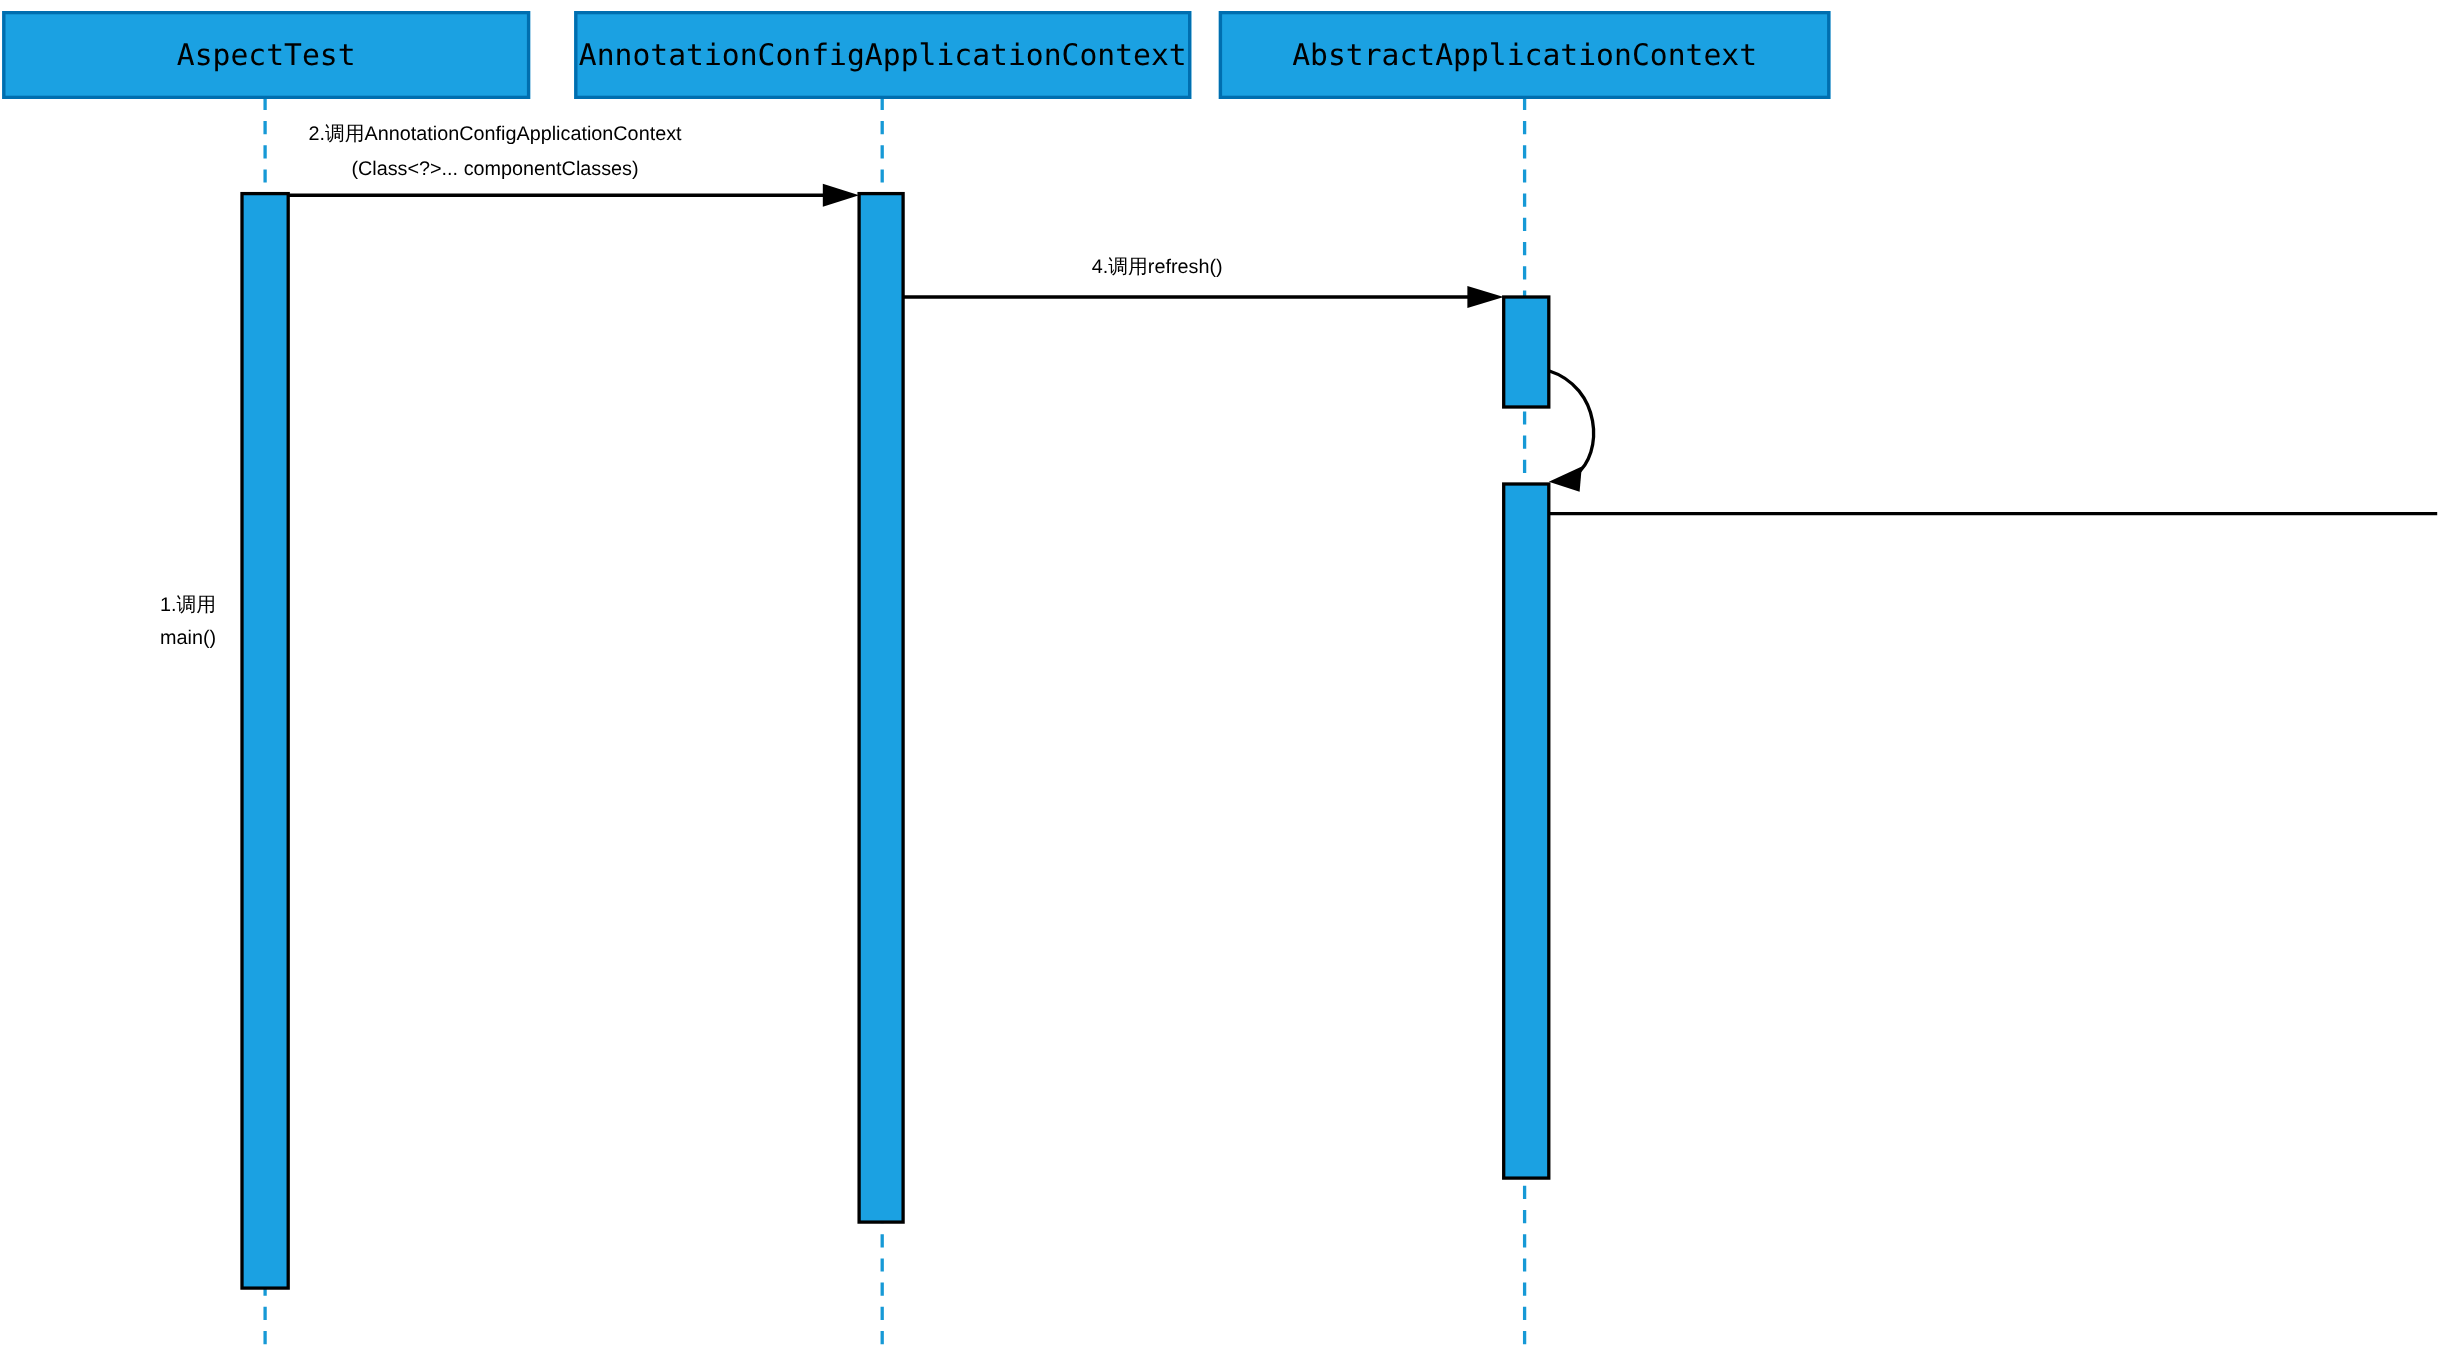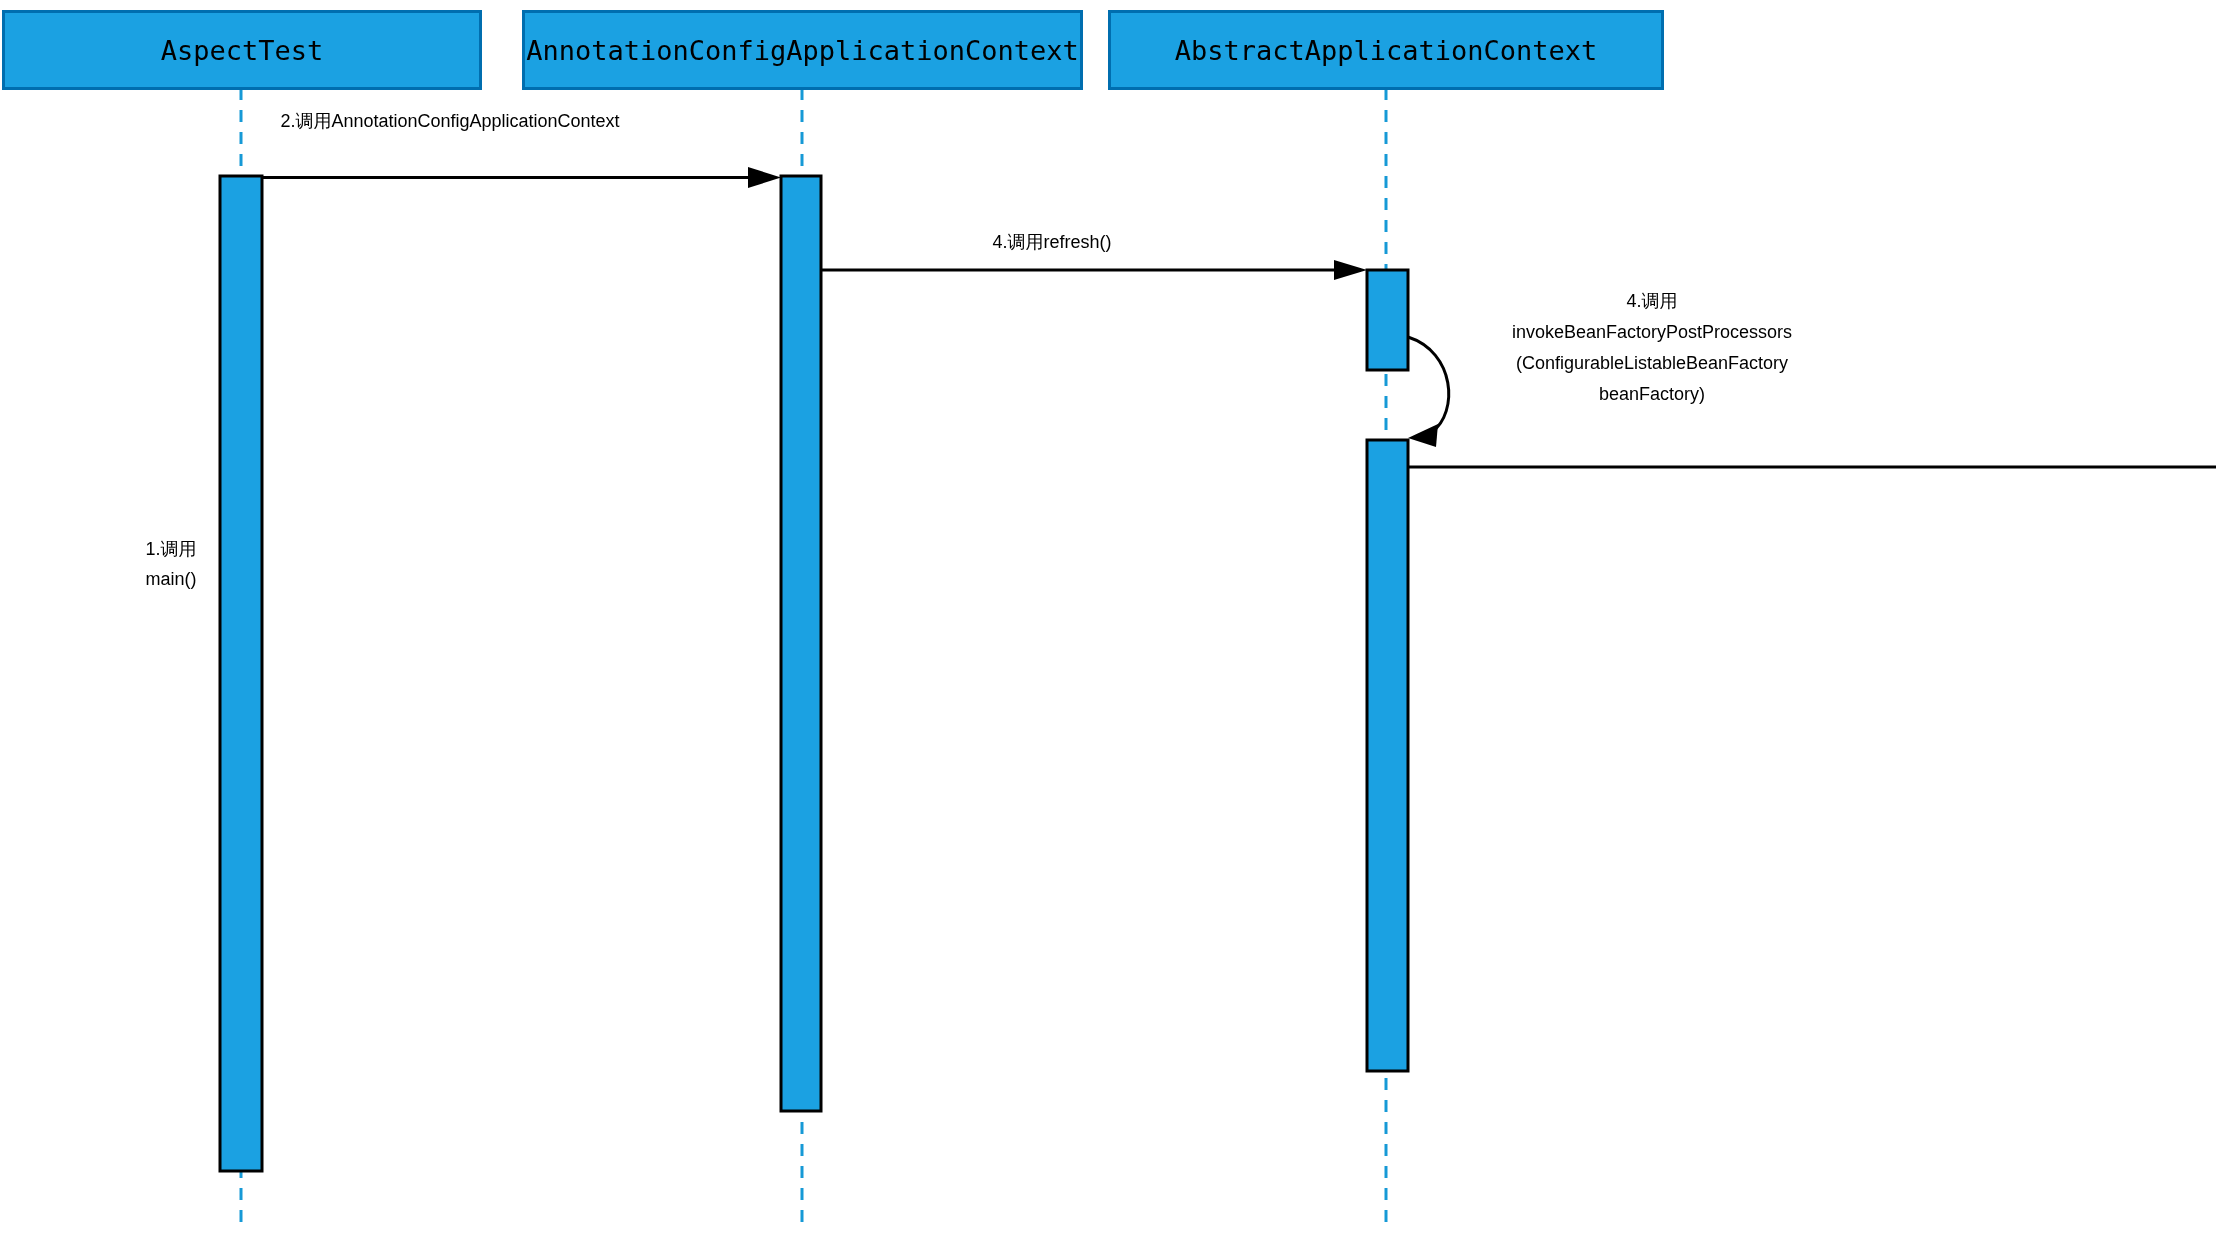"(Class<?>... componentClasses)" div { html: none -> <div>(Class&lt;?&gt;... componentClasses)</div> }
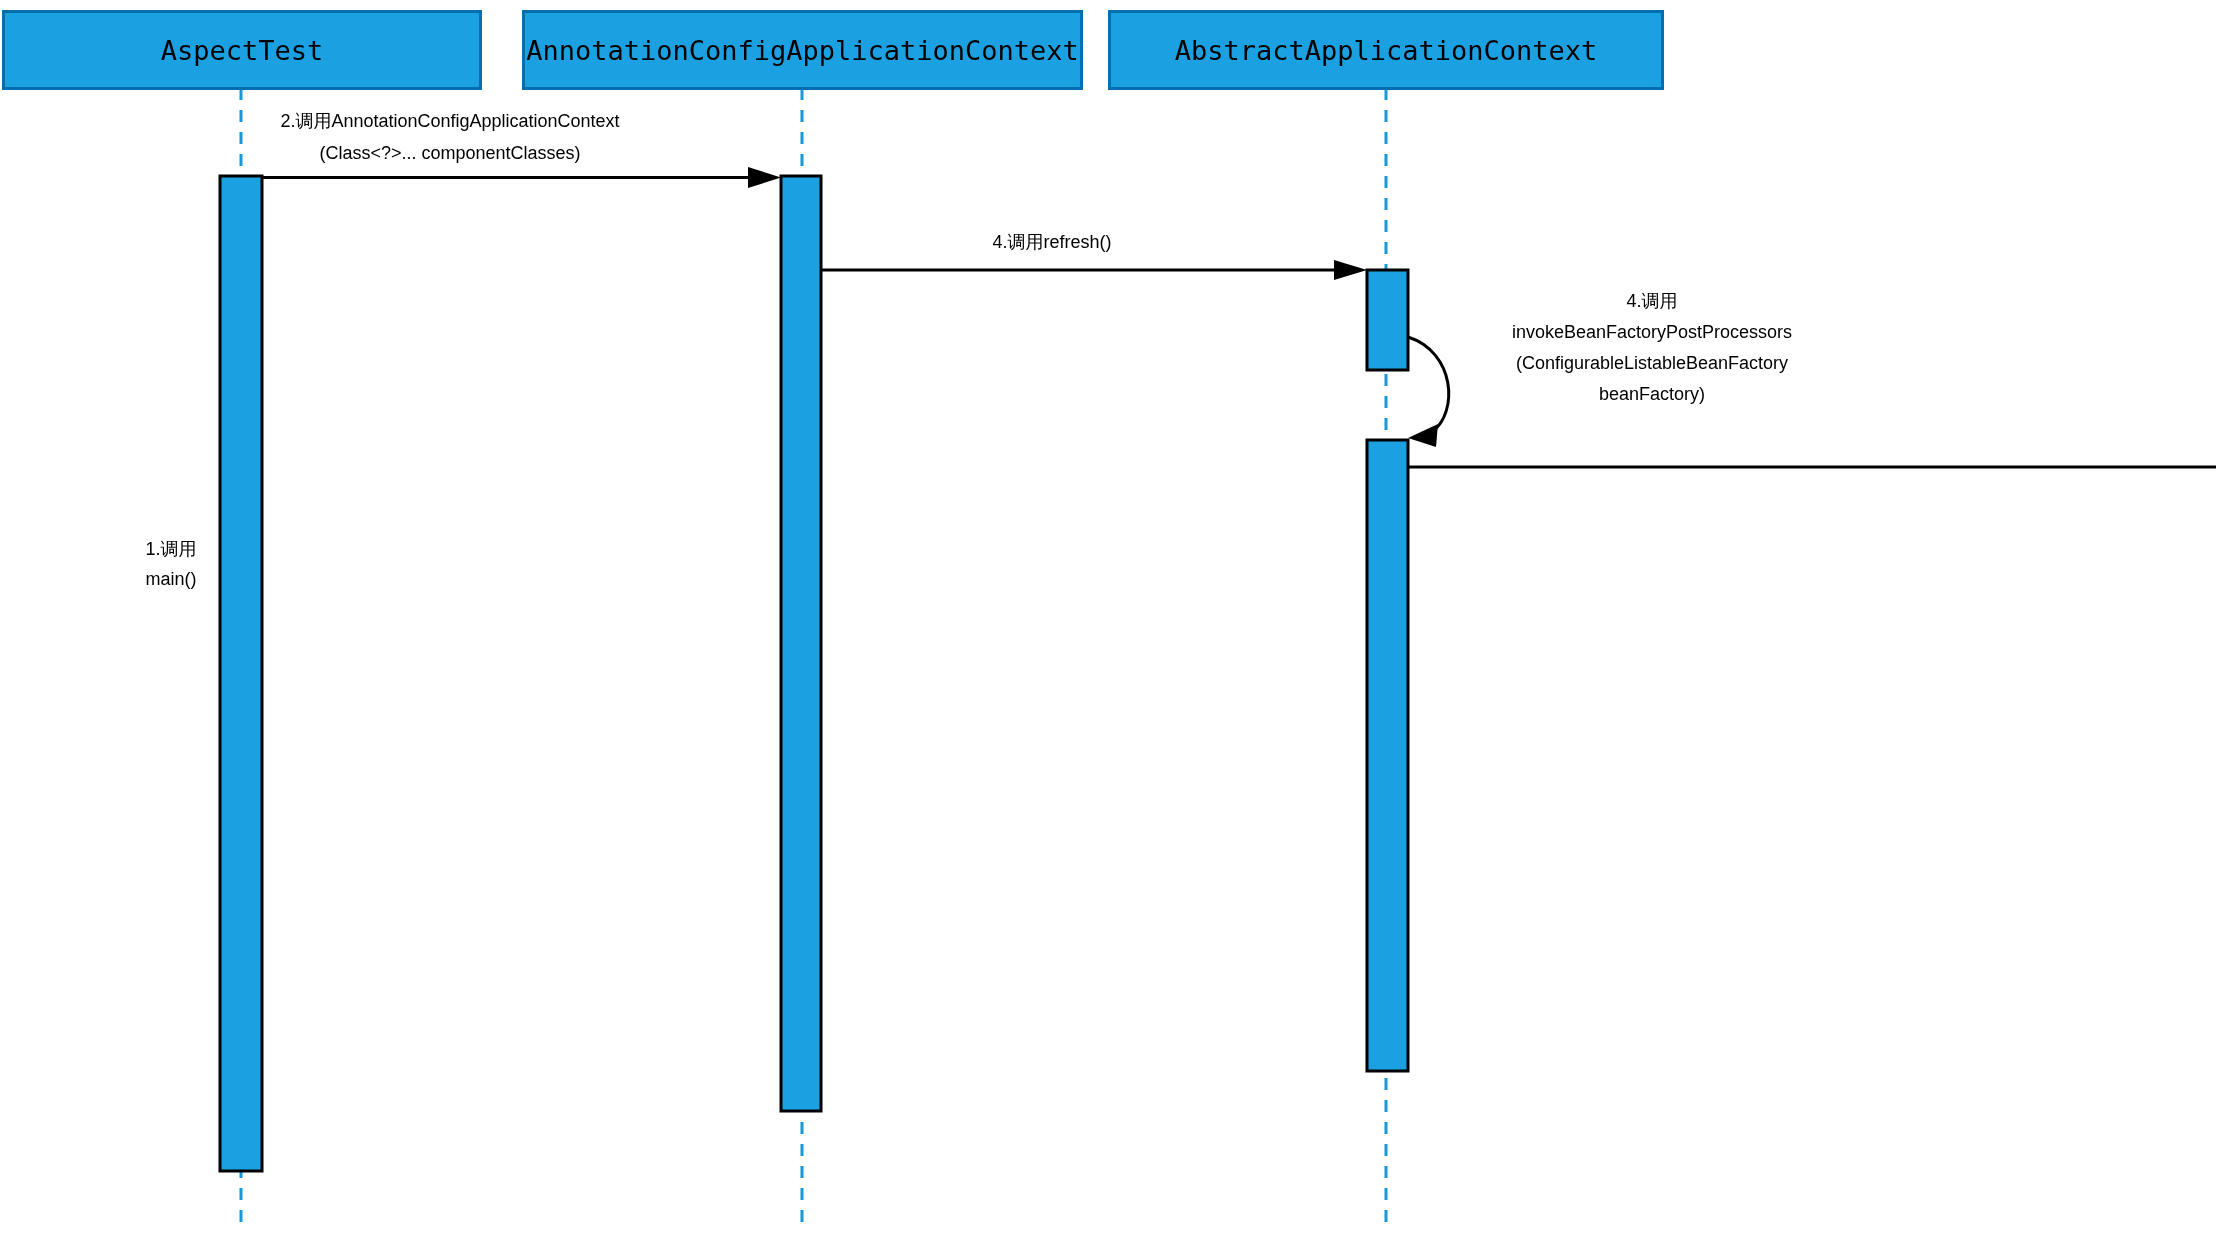"4.调用" div.msg-label { html: <div> <div>4.调用</div> <div>invokeBeanFactoryPostProcessors</div> <div>(ConfigurableListableBeanFactory</div> <div>beanFactory)</div> </div> -> none }
